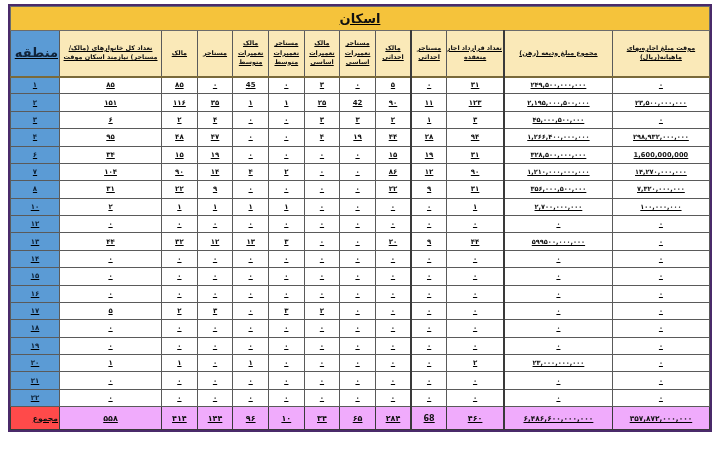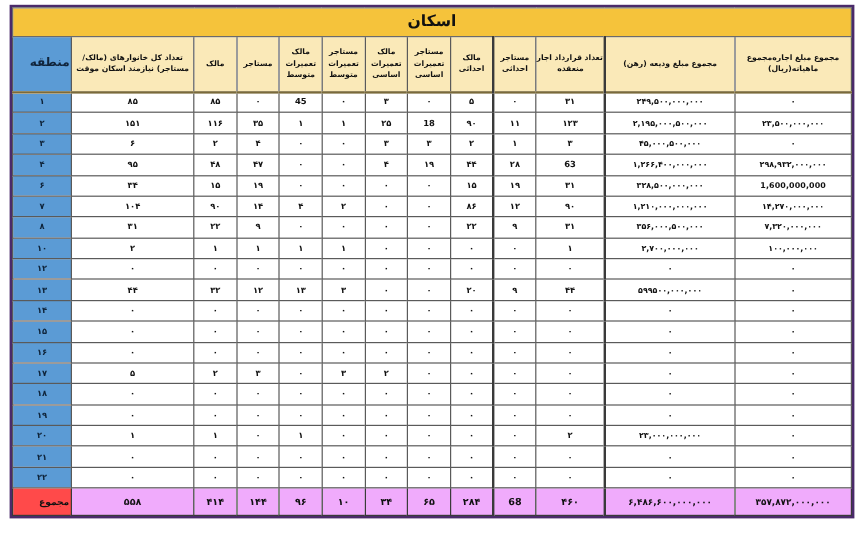"اسکان" .frame { text-decoration: none -> underline }
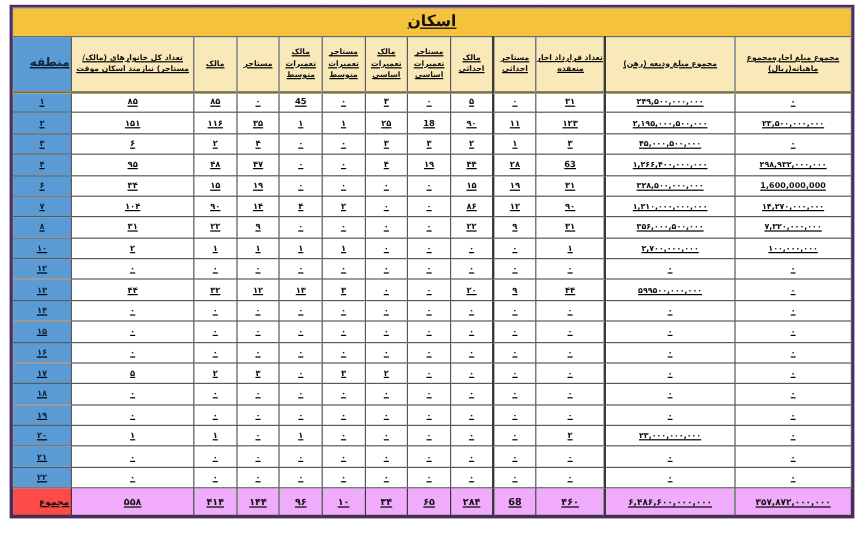"منطقه" .hdr.region { font-size: 10px -> 13px }
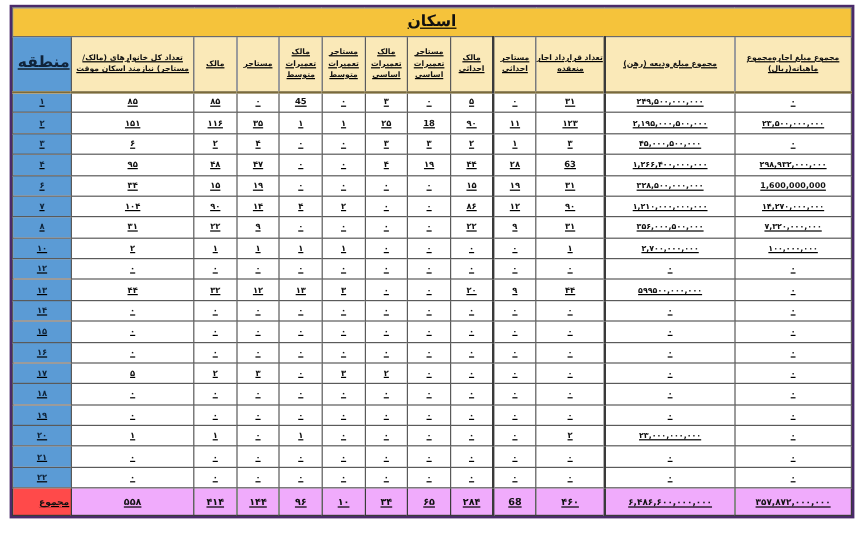"مجموع مبلغ اجاره‌مجموع" span.ln { text: مجموع  مبلغ اجاره‌مجموع -> موقت  مبلغ اجاره‌بهای }
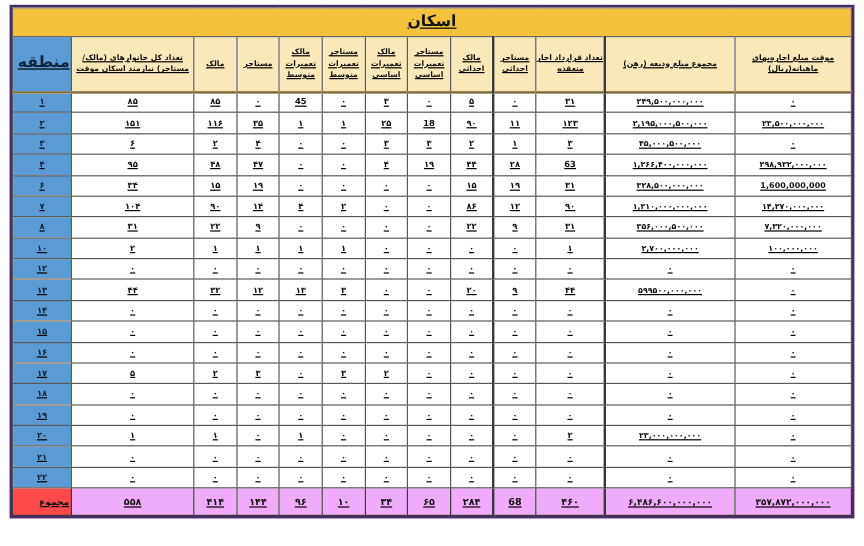"18" td.cell { text: 18 -> 42 }
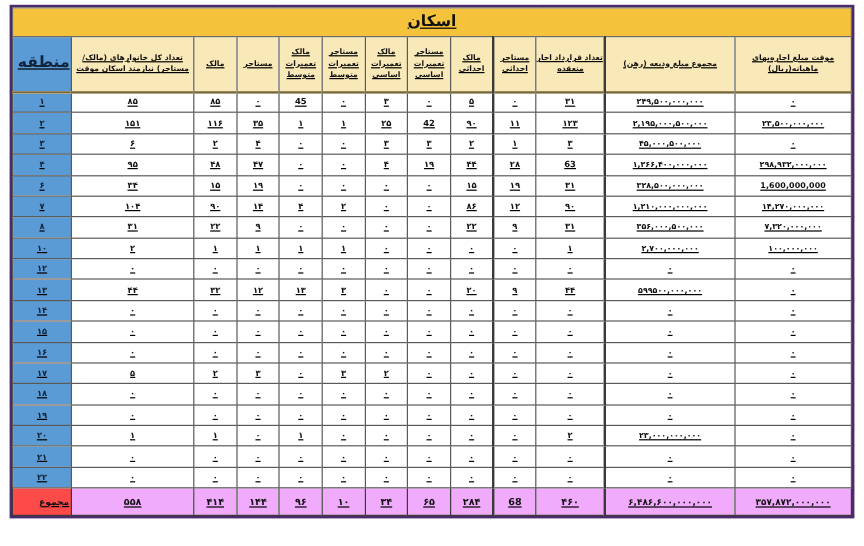"63" td.cell { text: 63 -> ۹۴ }
